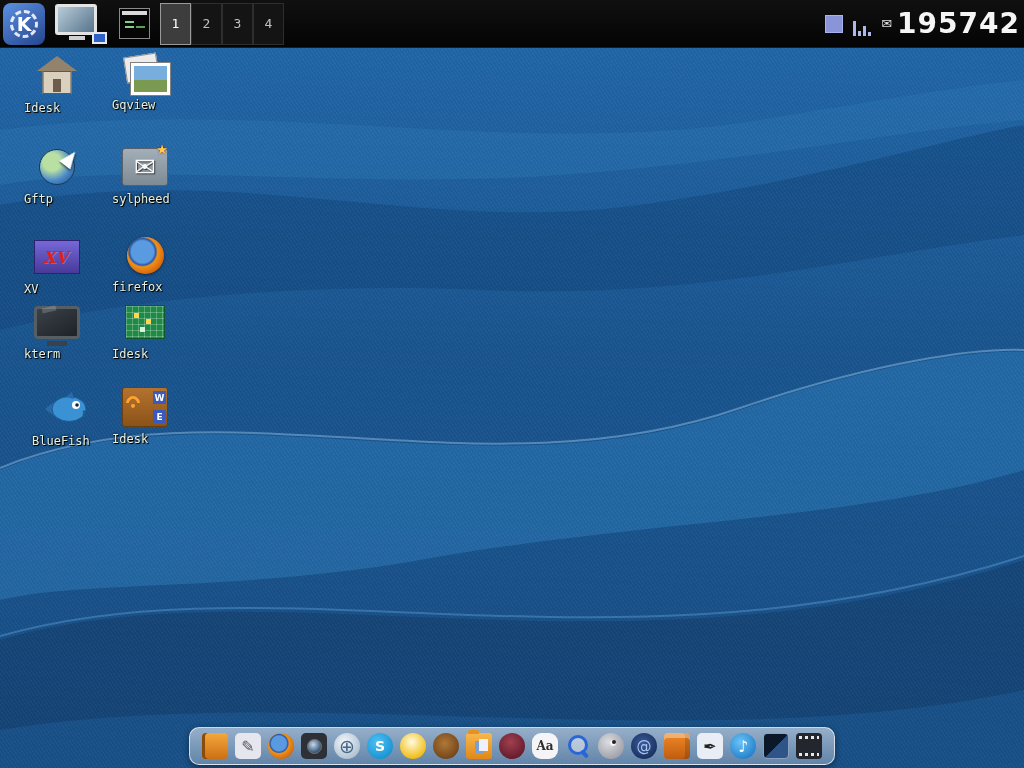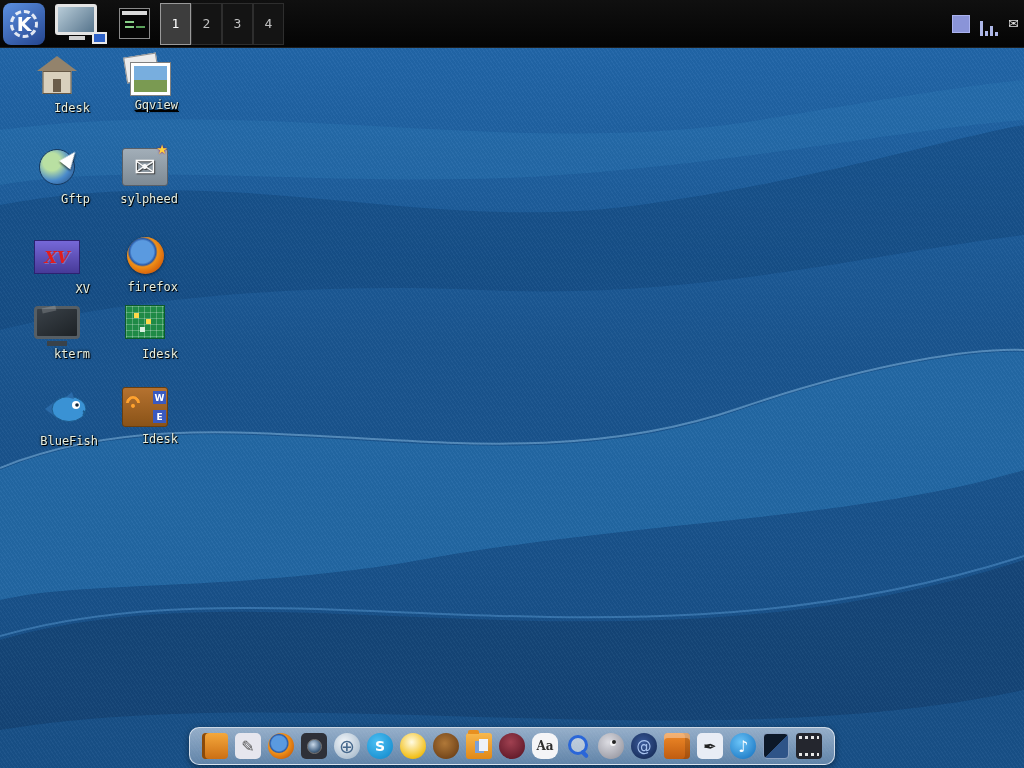"195742" div.clock { html: none -> <div>195742</div> }
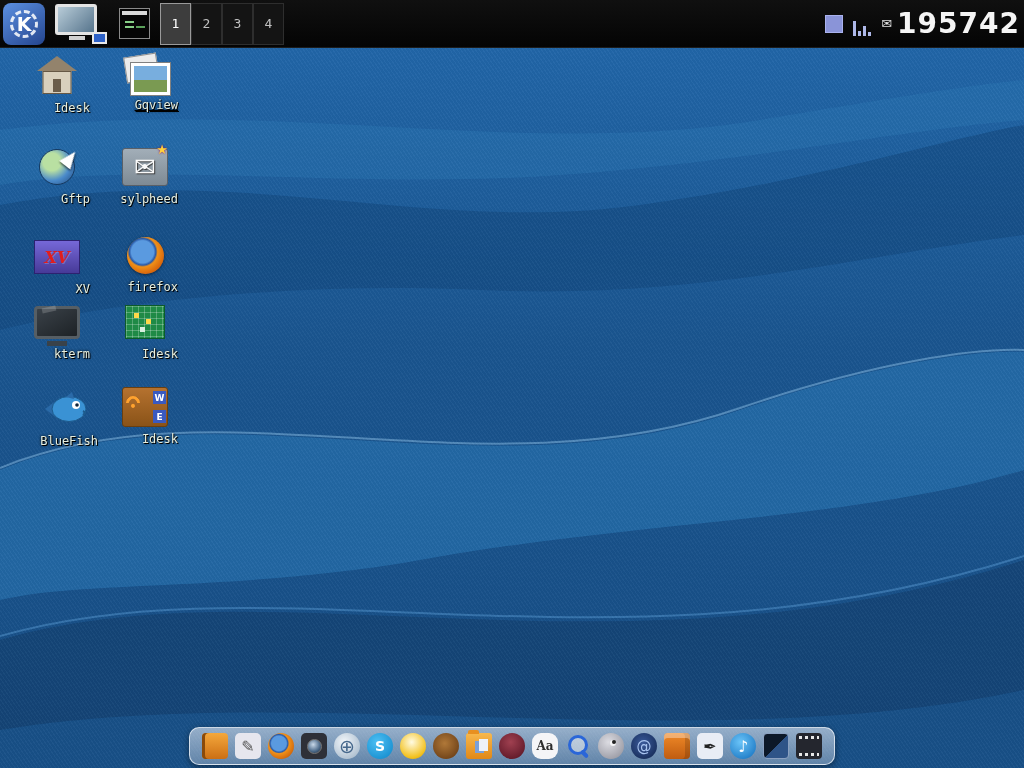"Idesk" .di { text-align: right -> left }
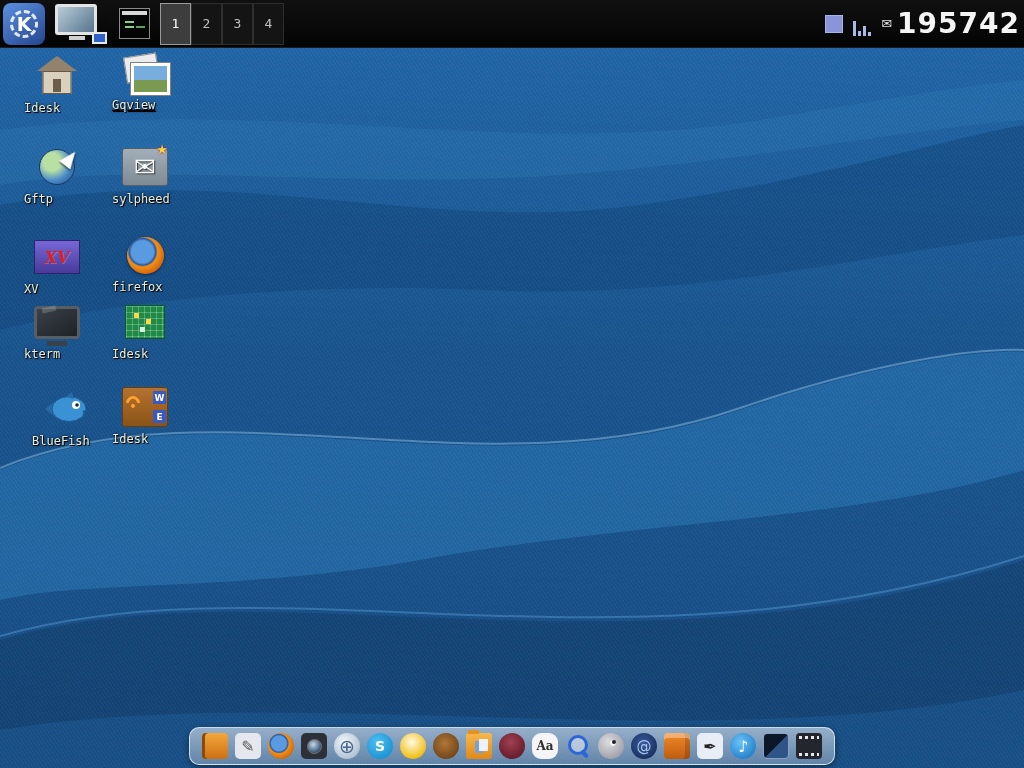"Gqview" .p1 { text-decoration: underline -> none }
